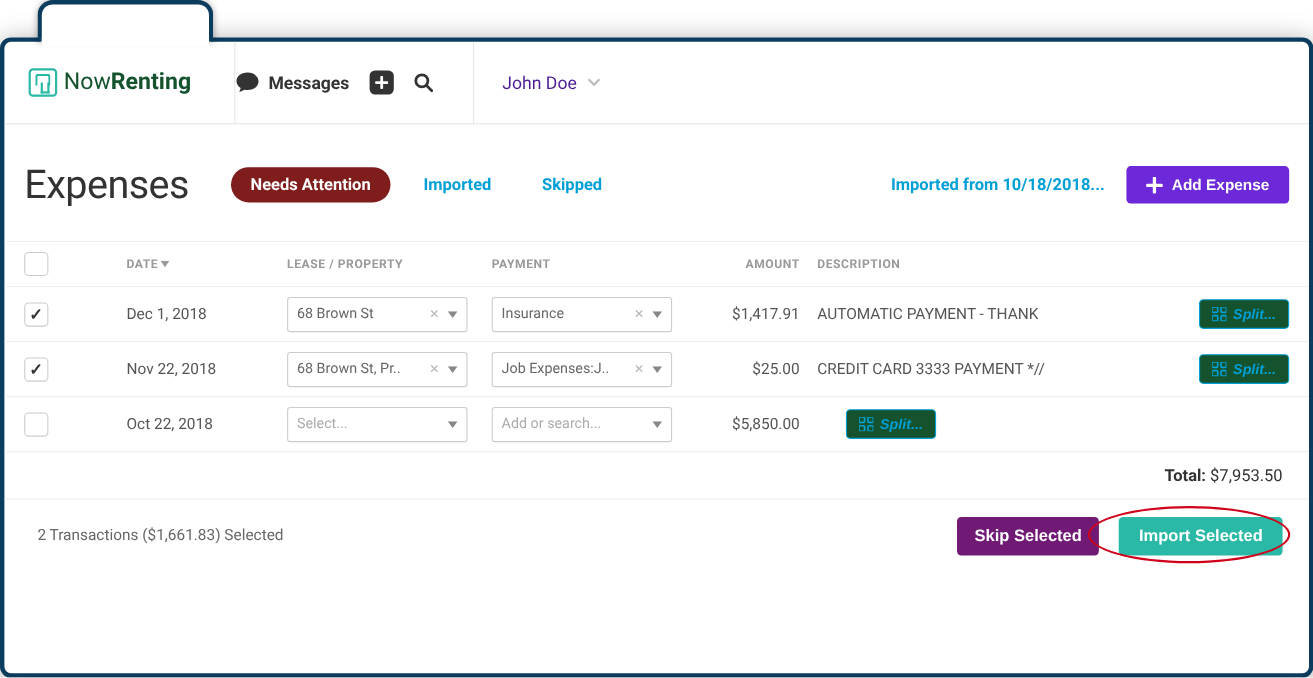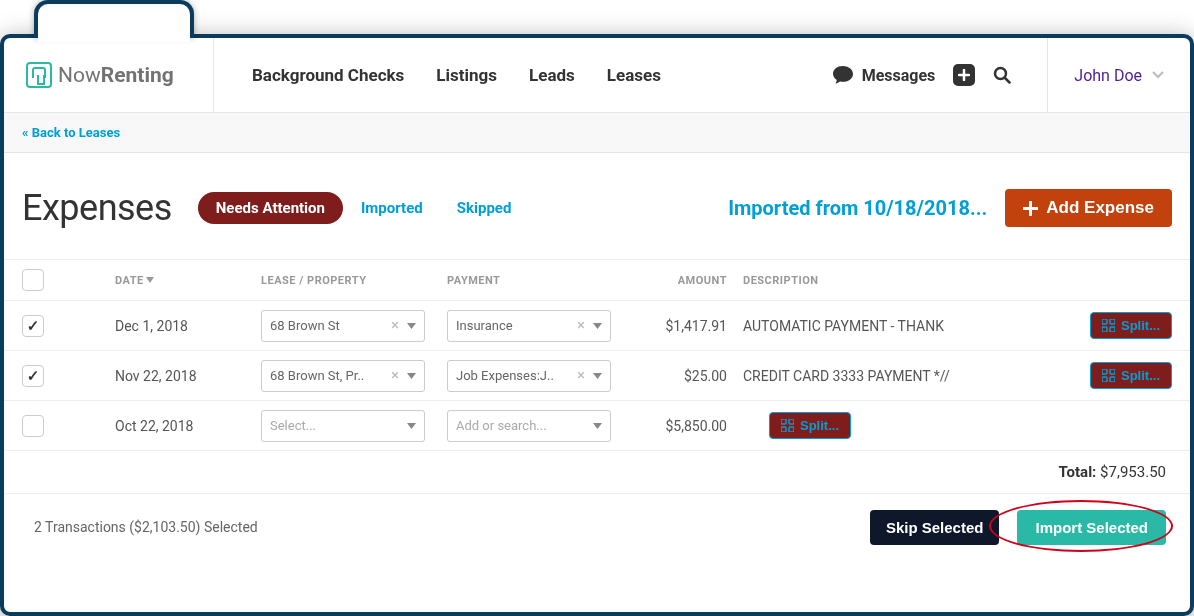"NowRenting" .logo-text { color: #737373 -> #14532d }
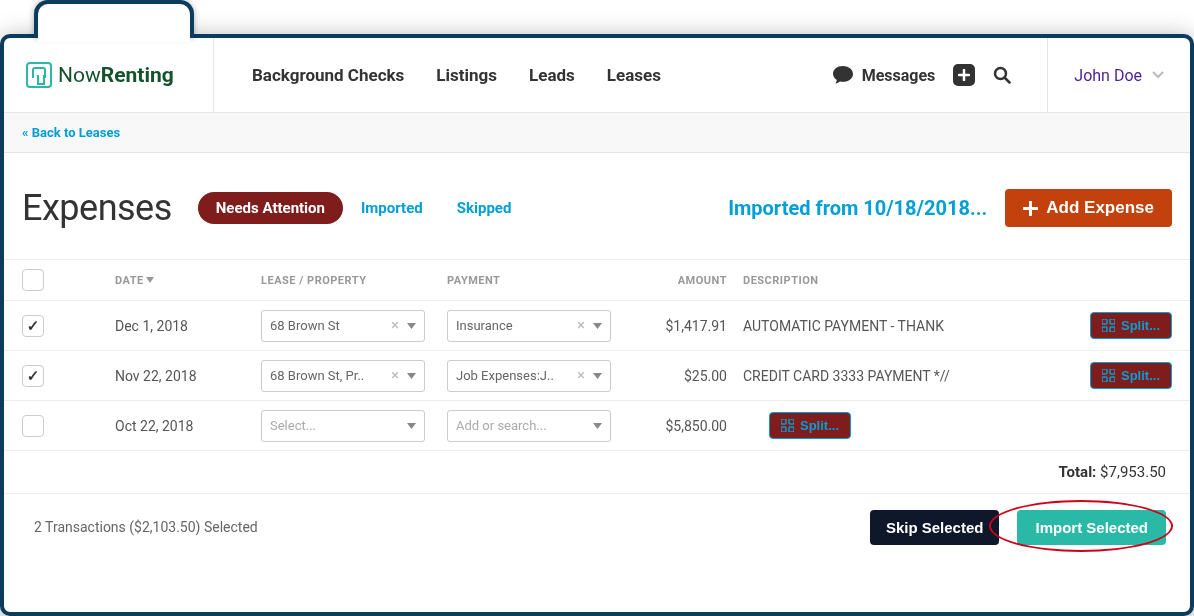"Background Checks" div.nav-links { html: <div> <span>Background Checks</span> <span>Listings</span> <span>Leads</span> <span>Leases</span> </div> -> none }
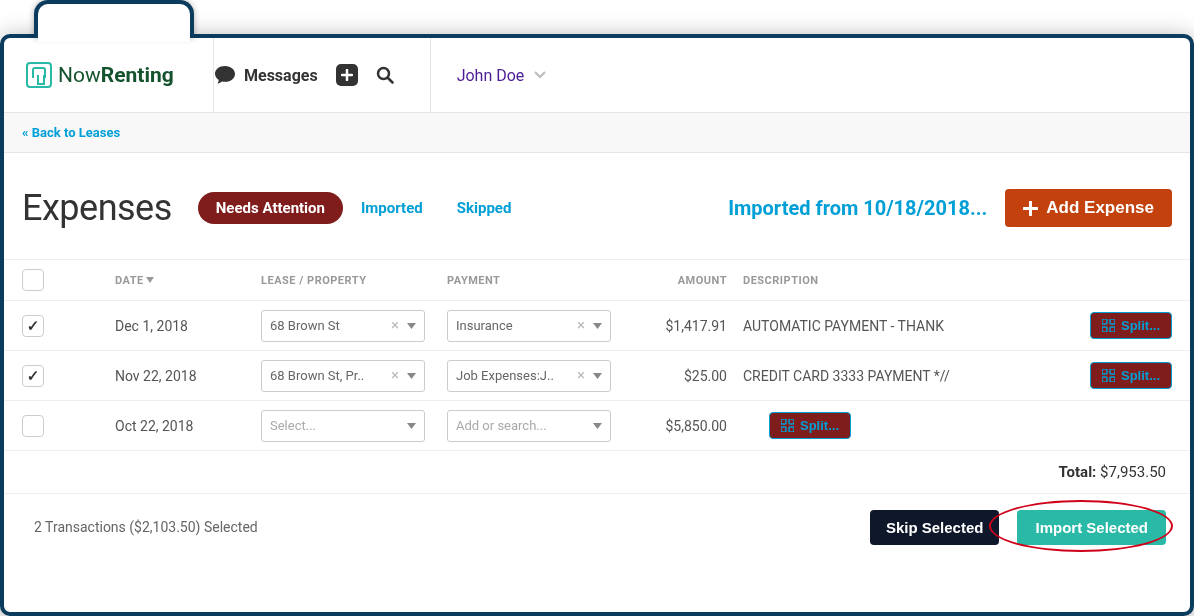"« Back to Leases" div.subnav { html: <div> <span>« Back to Leases</span> </div> -> none }
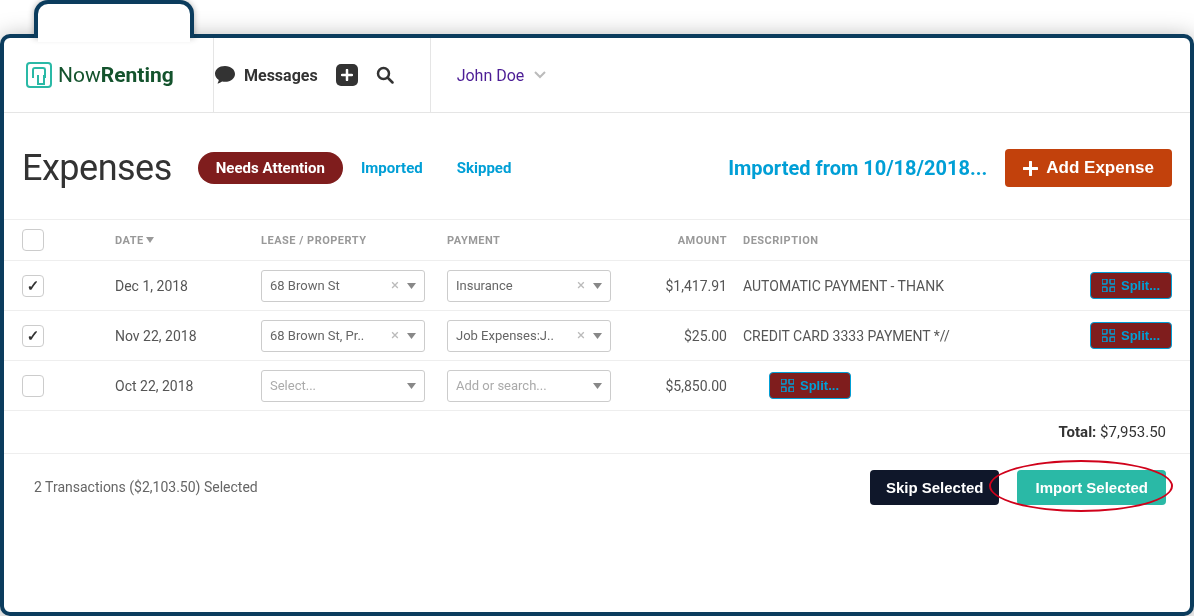"Expenses" .header-row { gap: 2px -> 14px }
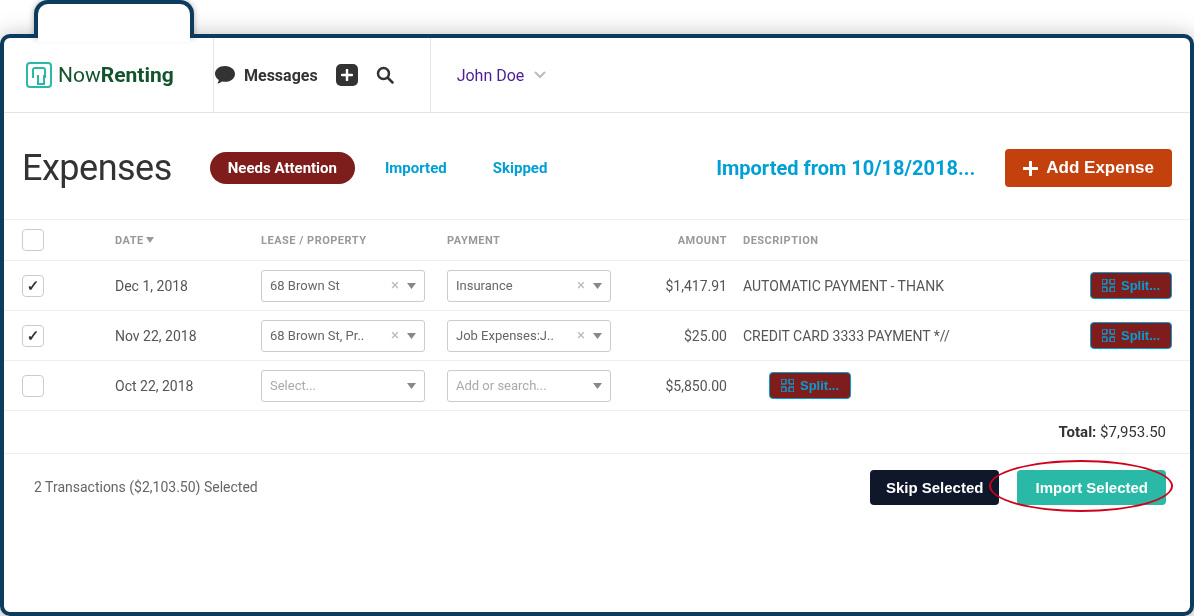"Imported from 10/18/2018..." .imported-info { font-size: 20px -> 15px; margin-right: 16px -> 6px }
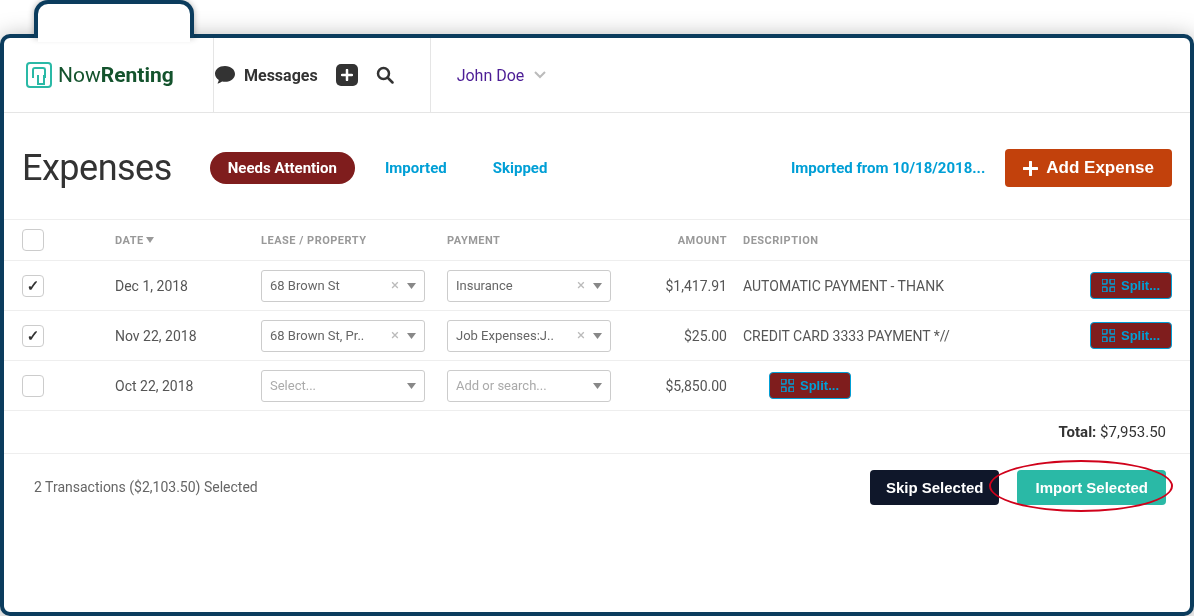"Add Expense" .add-btn { background: #c2410c -> #6d28d9; font-size: 17px -> 14px }
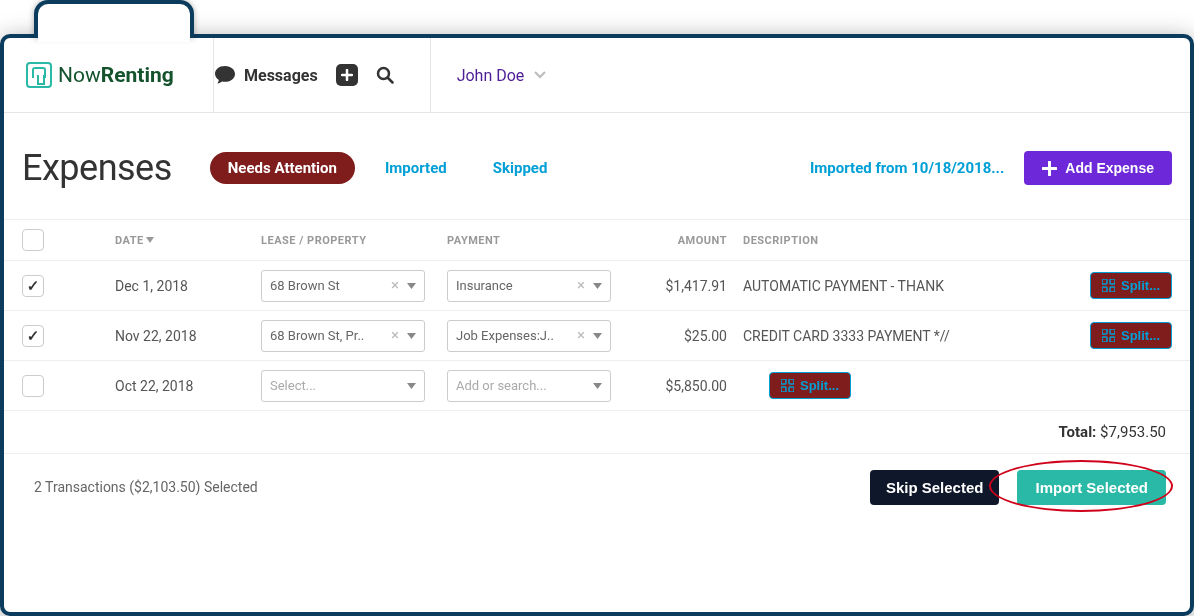"Split..." .split-btn { background: #7f1d1d -> #14532d; font-style: none -> italic }
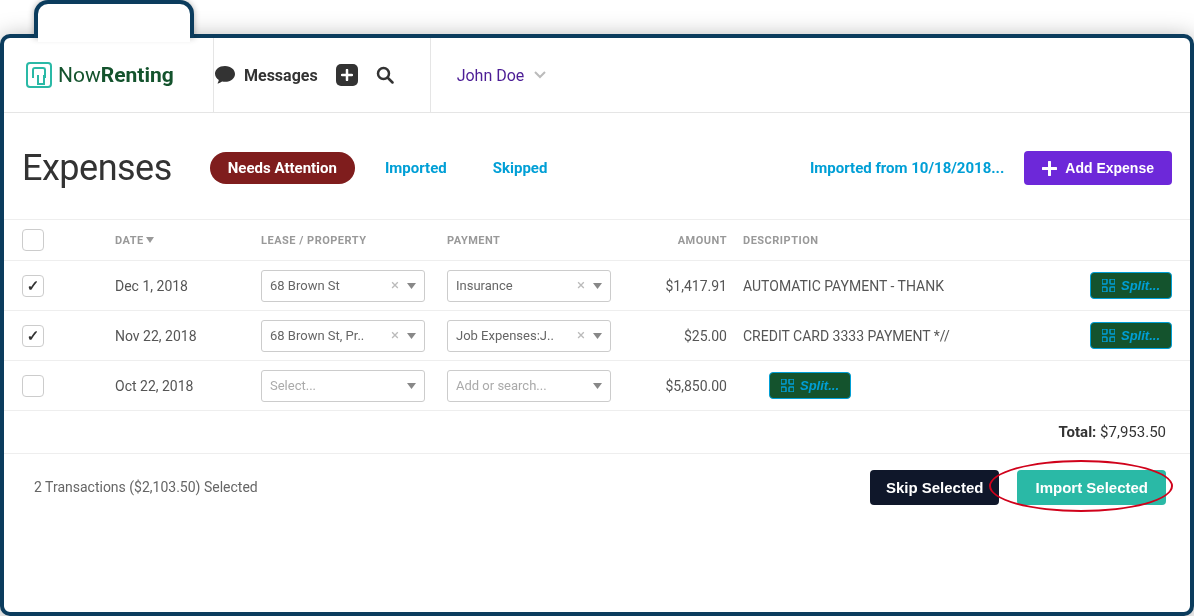"2 Transactions ($2,103.50) Selected" span.sel-text { text: $2,103.50 -> $1,661.83 }
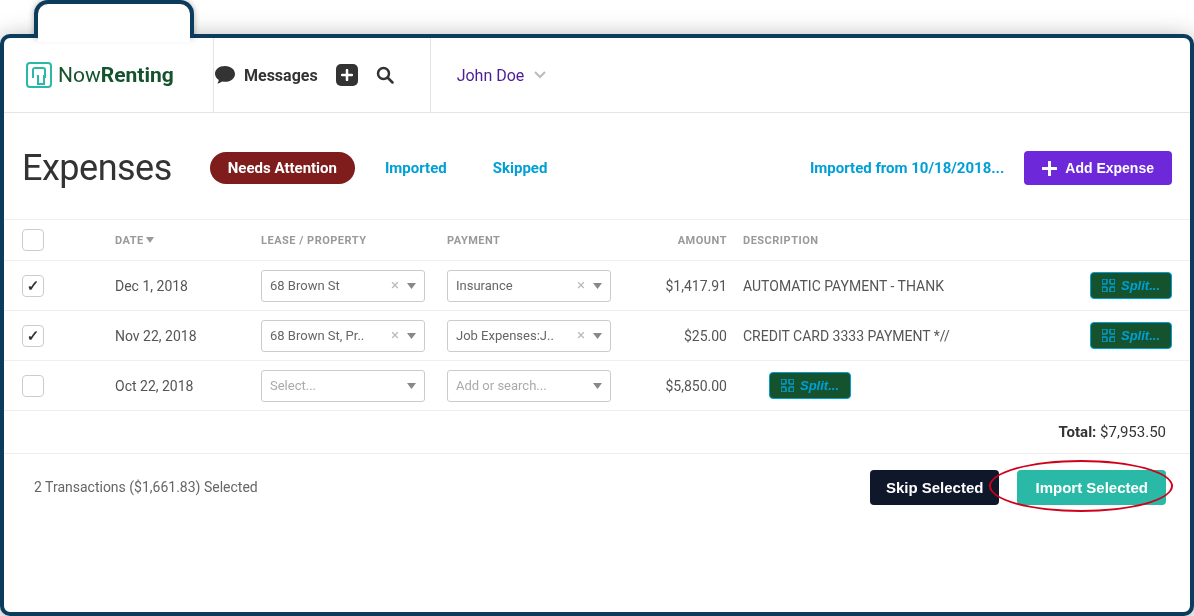"Skip Selected" .skip-btn { background: #0f172a -> #701a75 }
